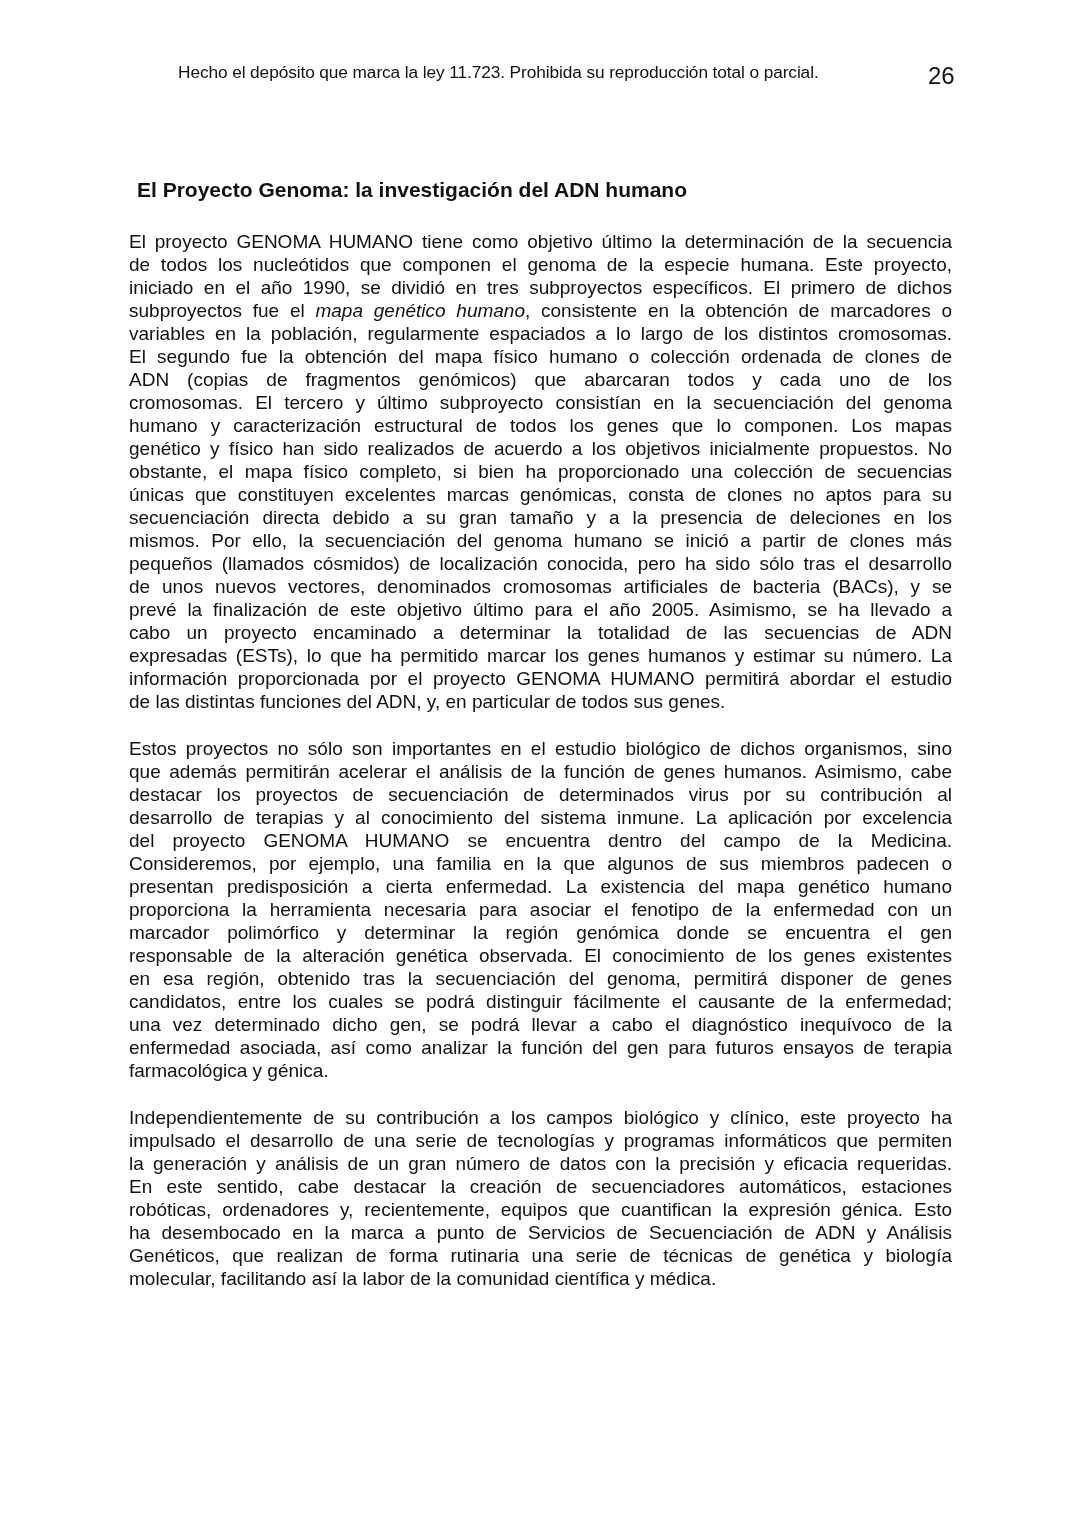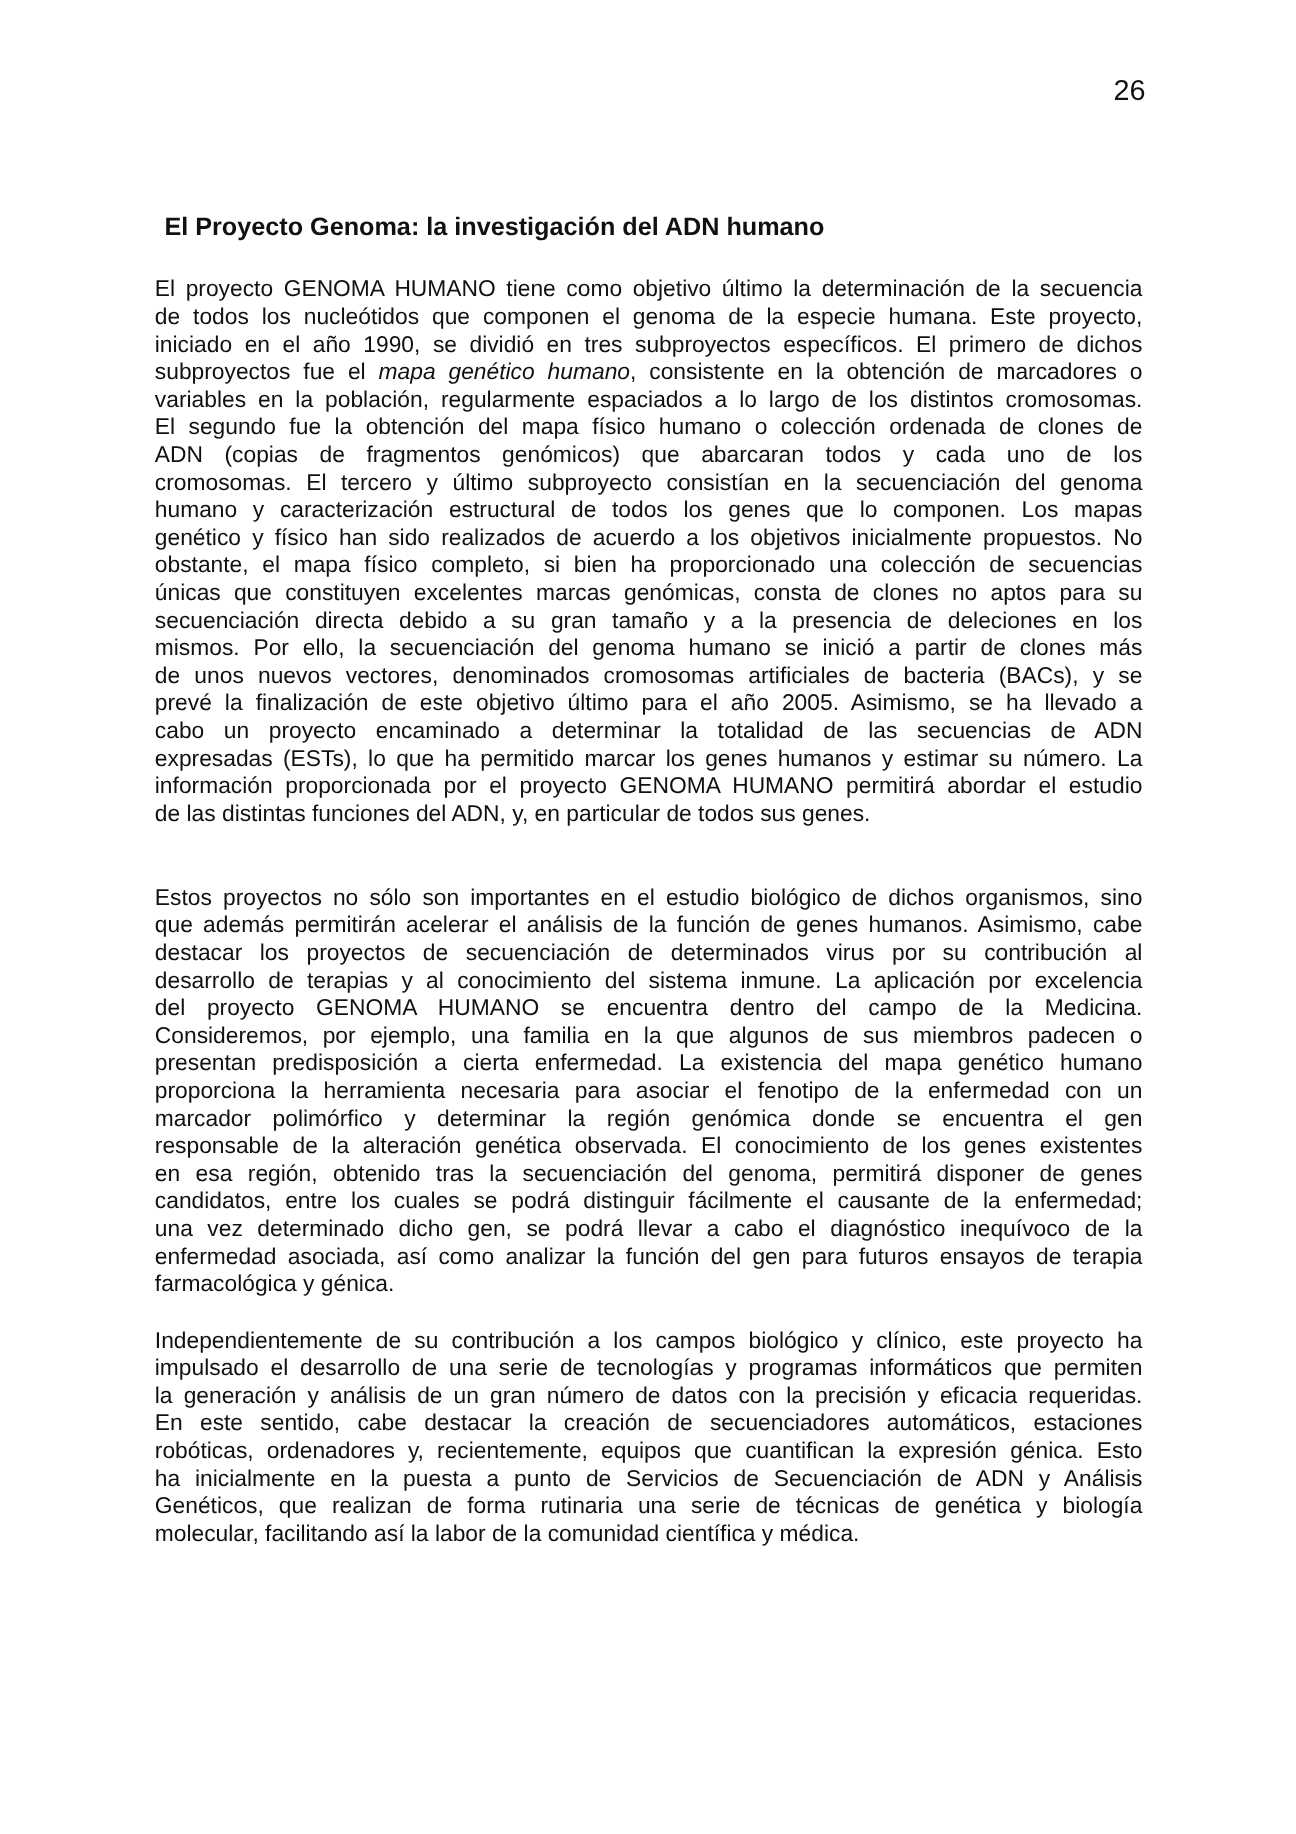"Hecho el depósito que marca" span.header-text { html: none -> <span>Hecho el depósito que marca la ley 11.723. Prohibida su reproducción total o parcial.</span> }
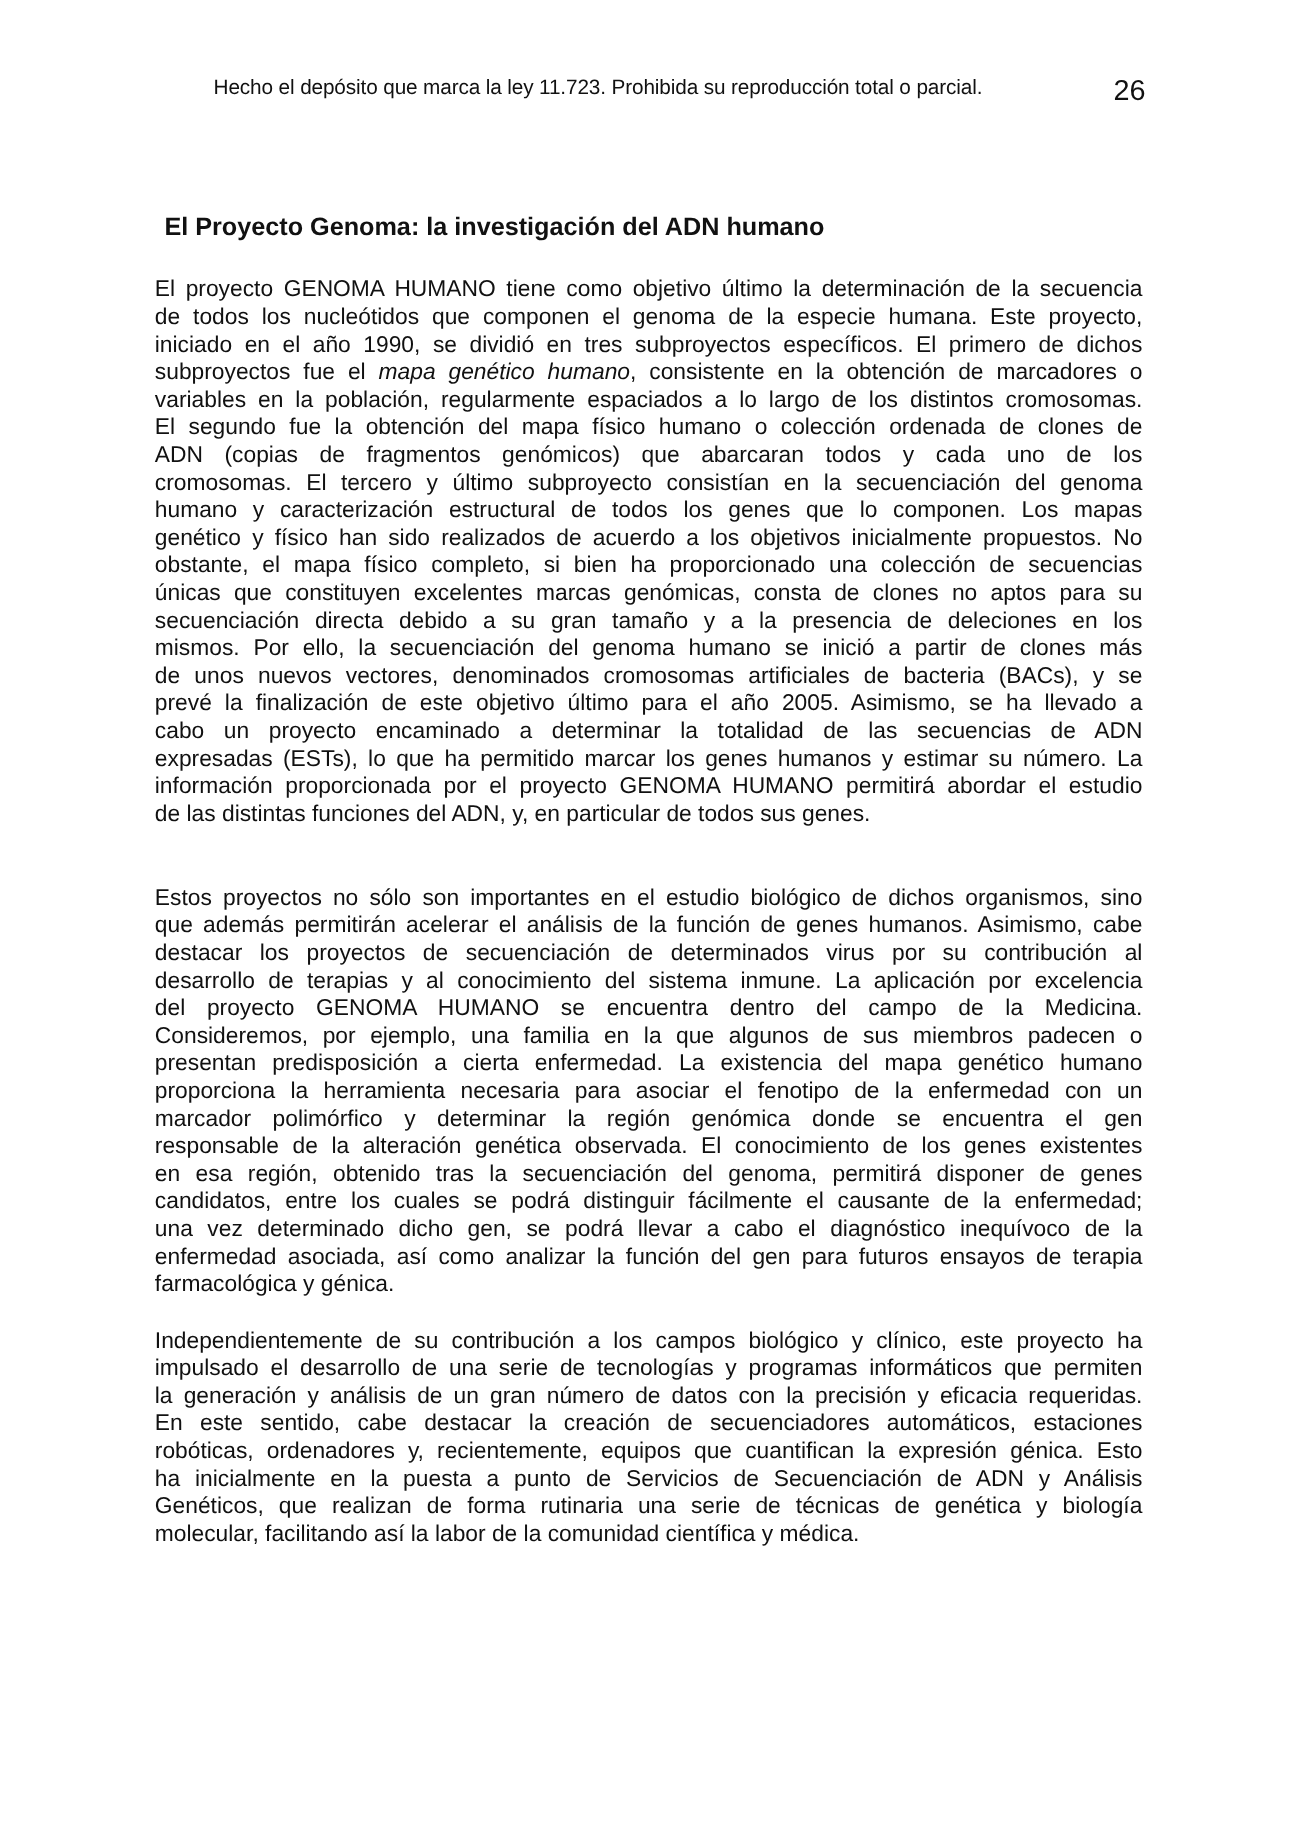"pequeños (llamados cósmidos) de" span.line { html: none -> <span>pequeños (llamados cósmidos) de localización conocida, pero ha sido sólo tras el desarrollo</span> }
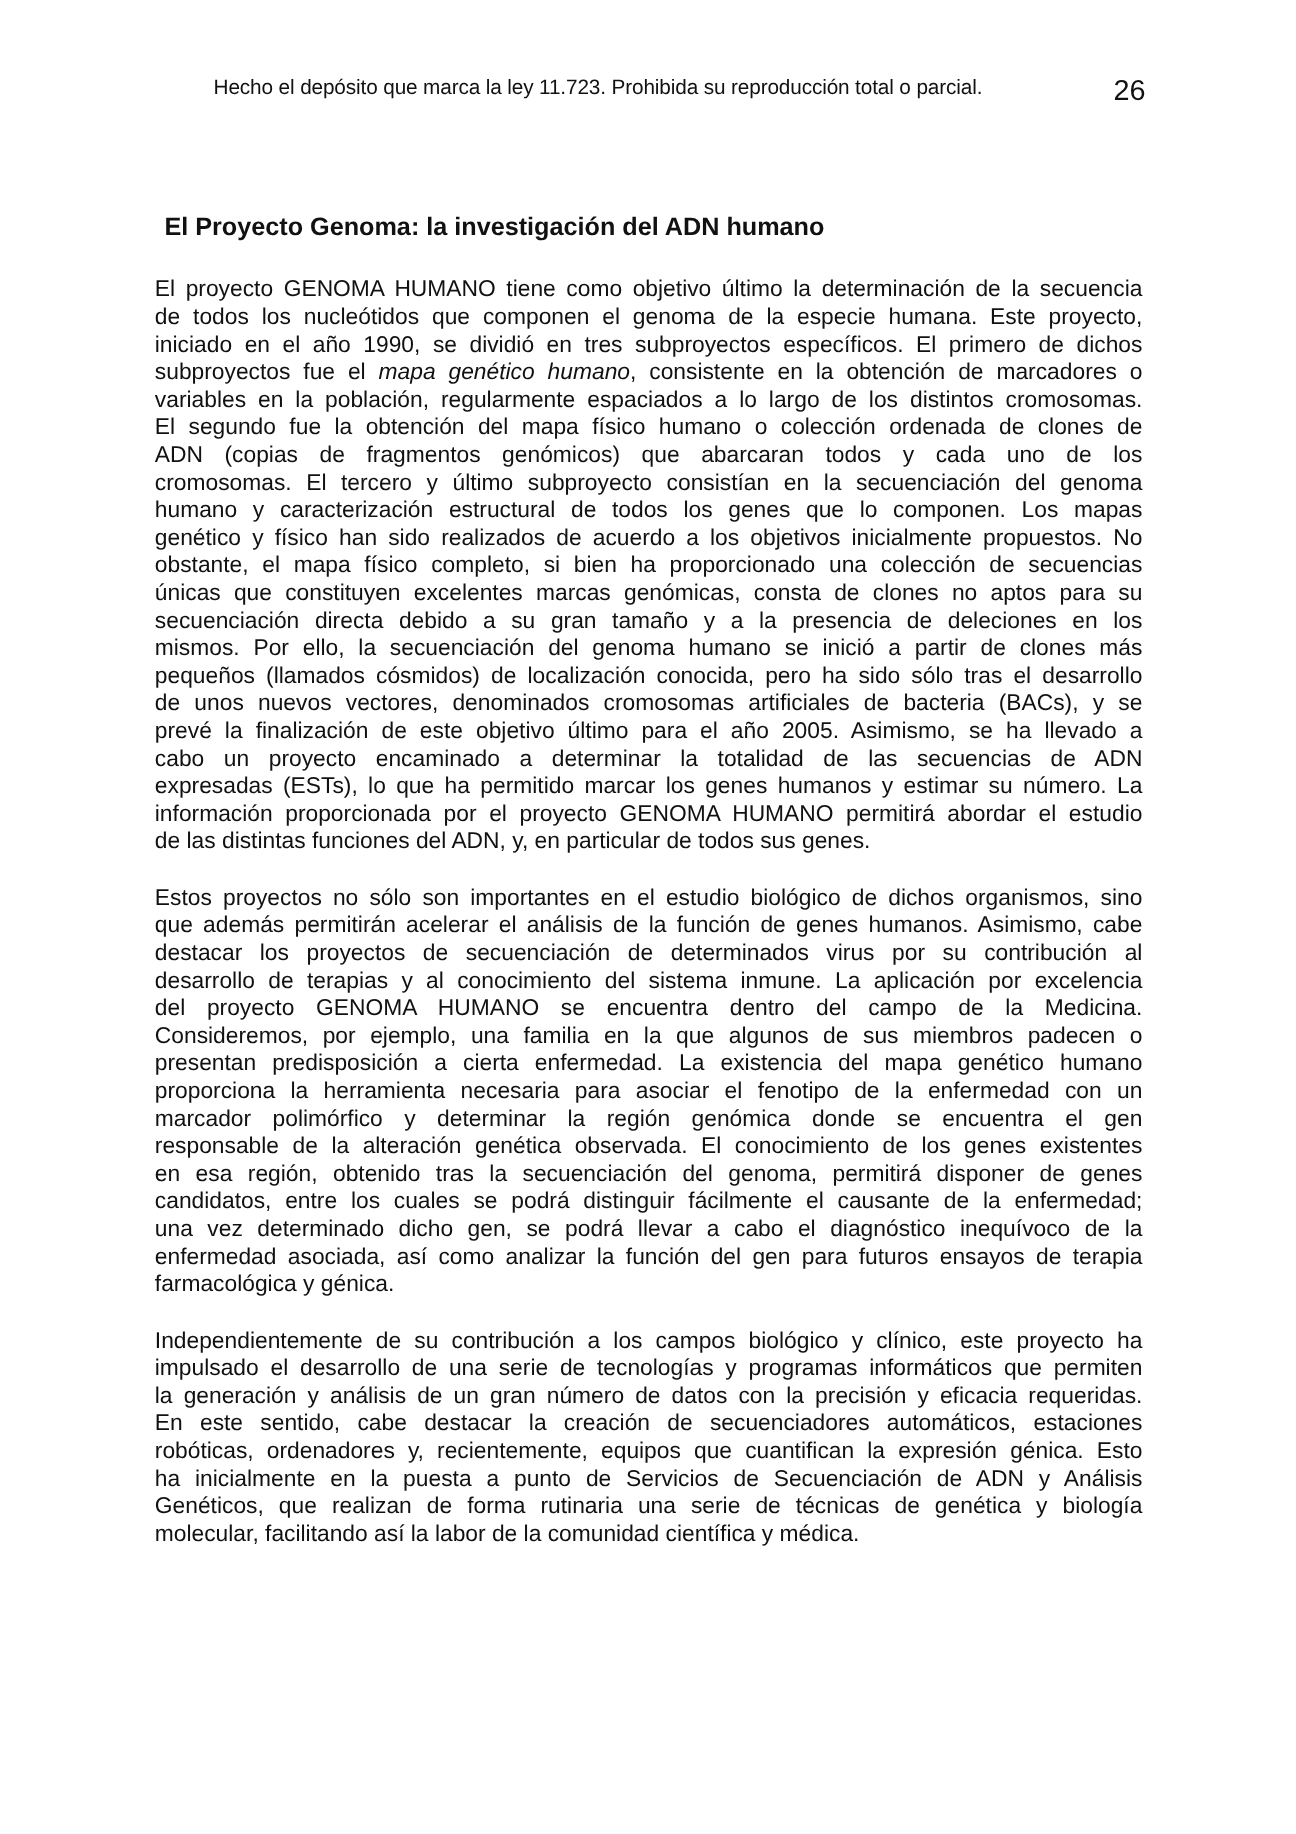"ha inicialmente en la puesta" span.line { text: inicialmente en la puesta -> desembocado en la marca }
